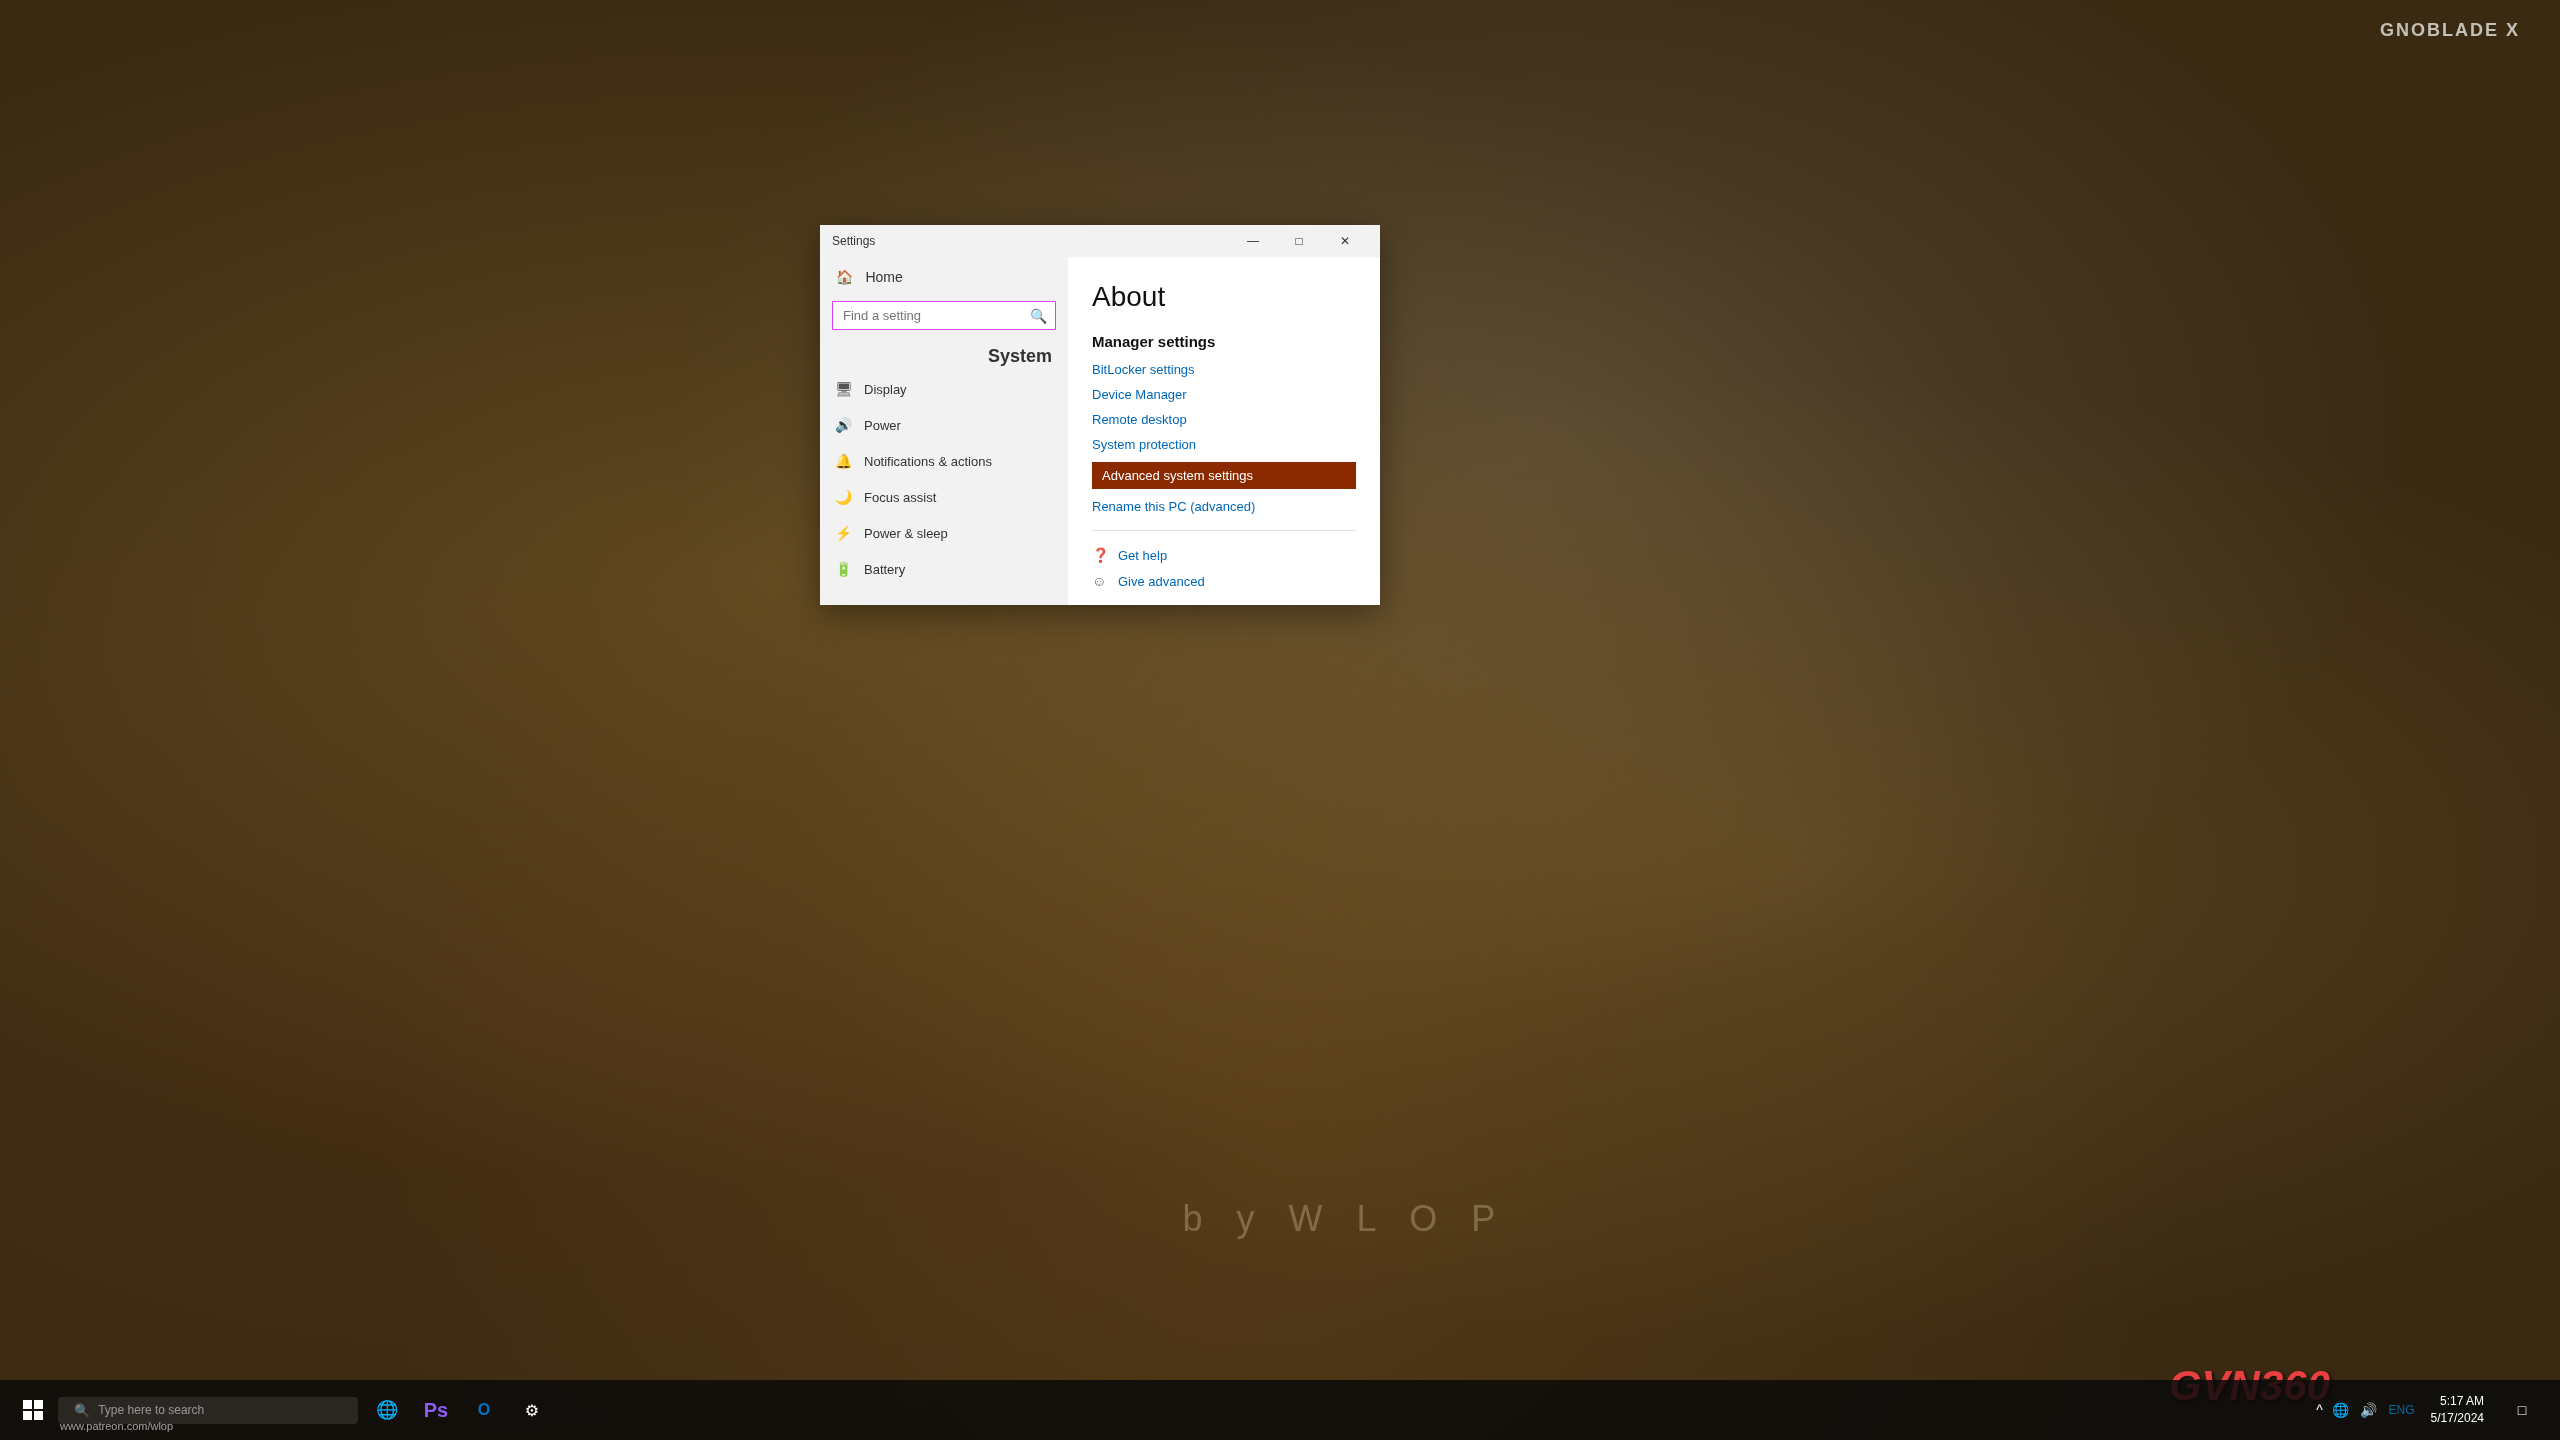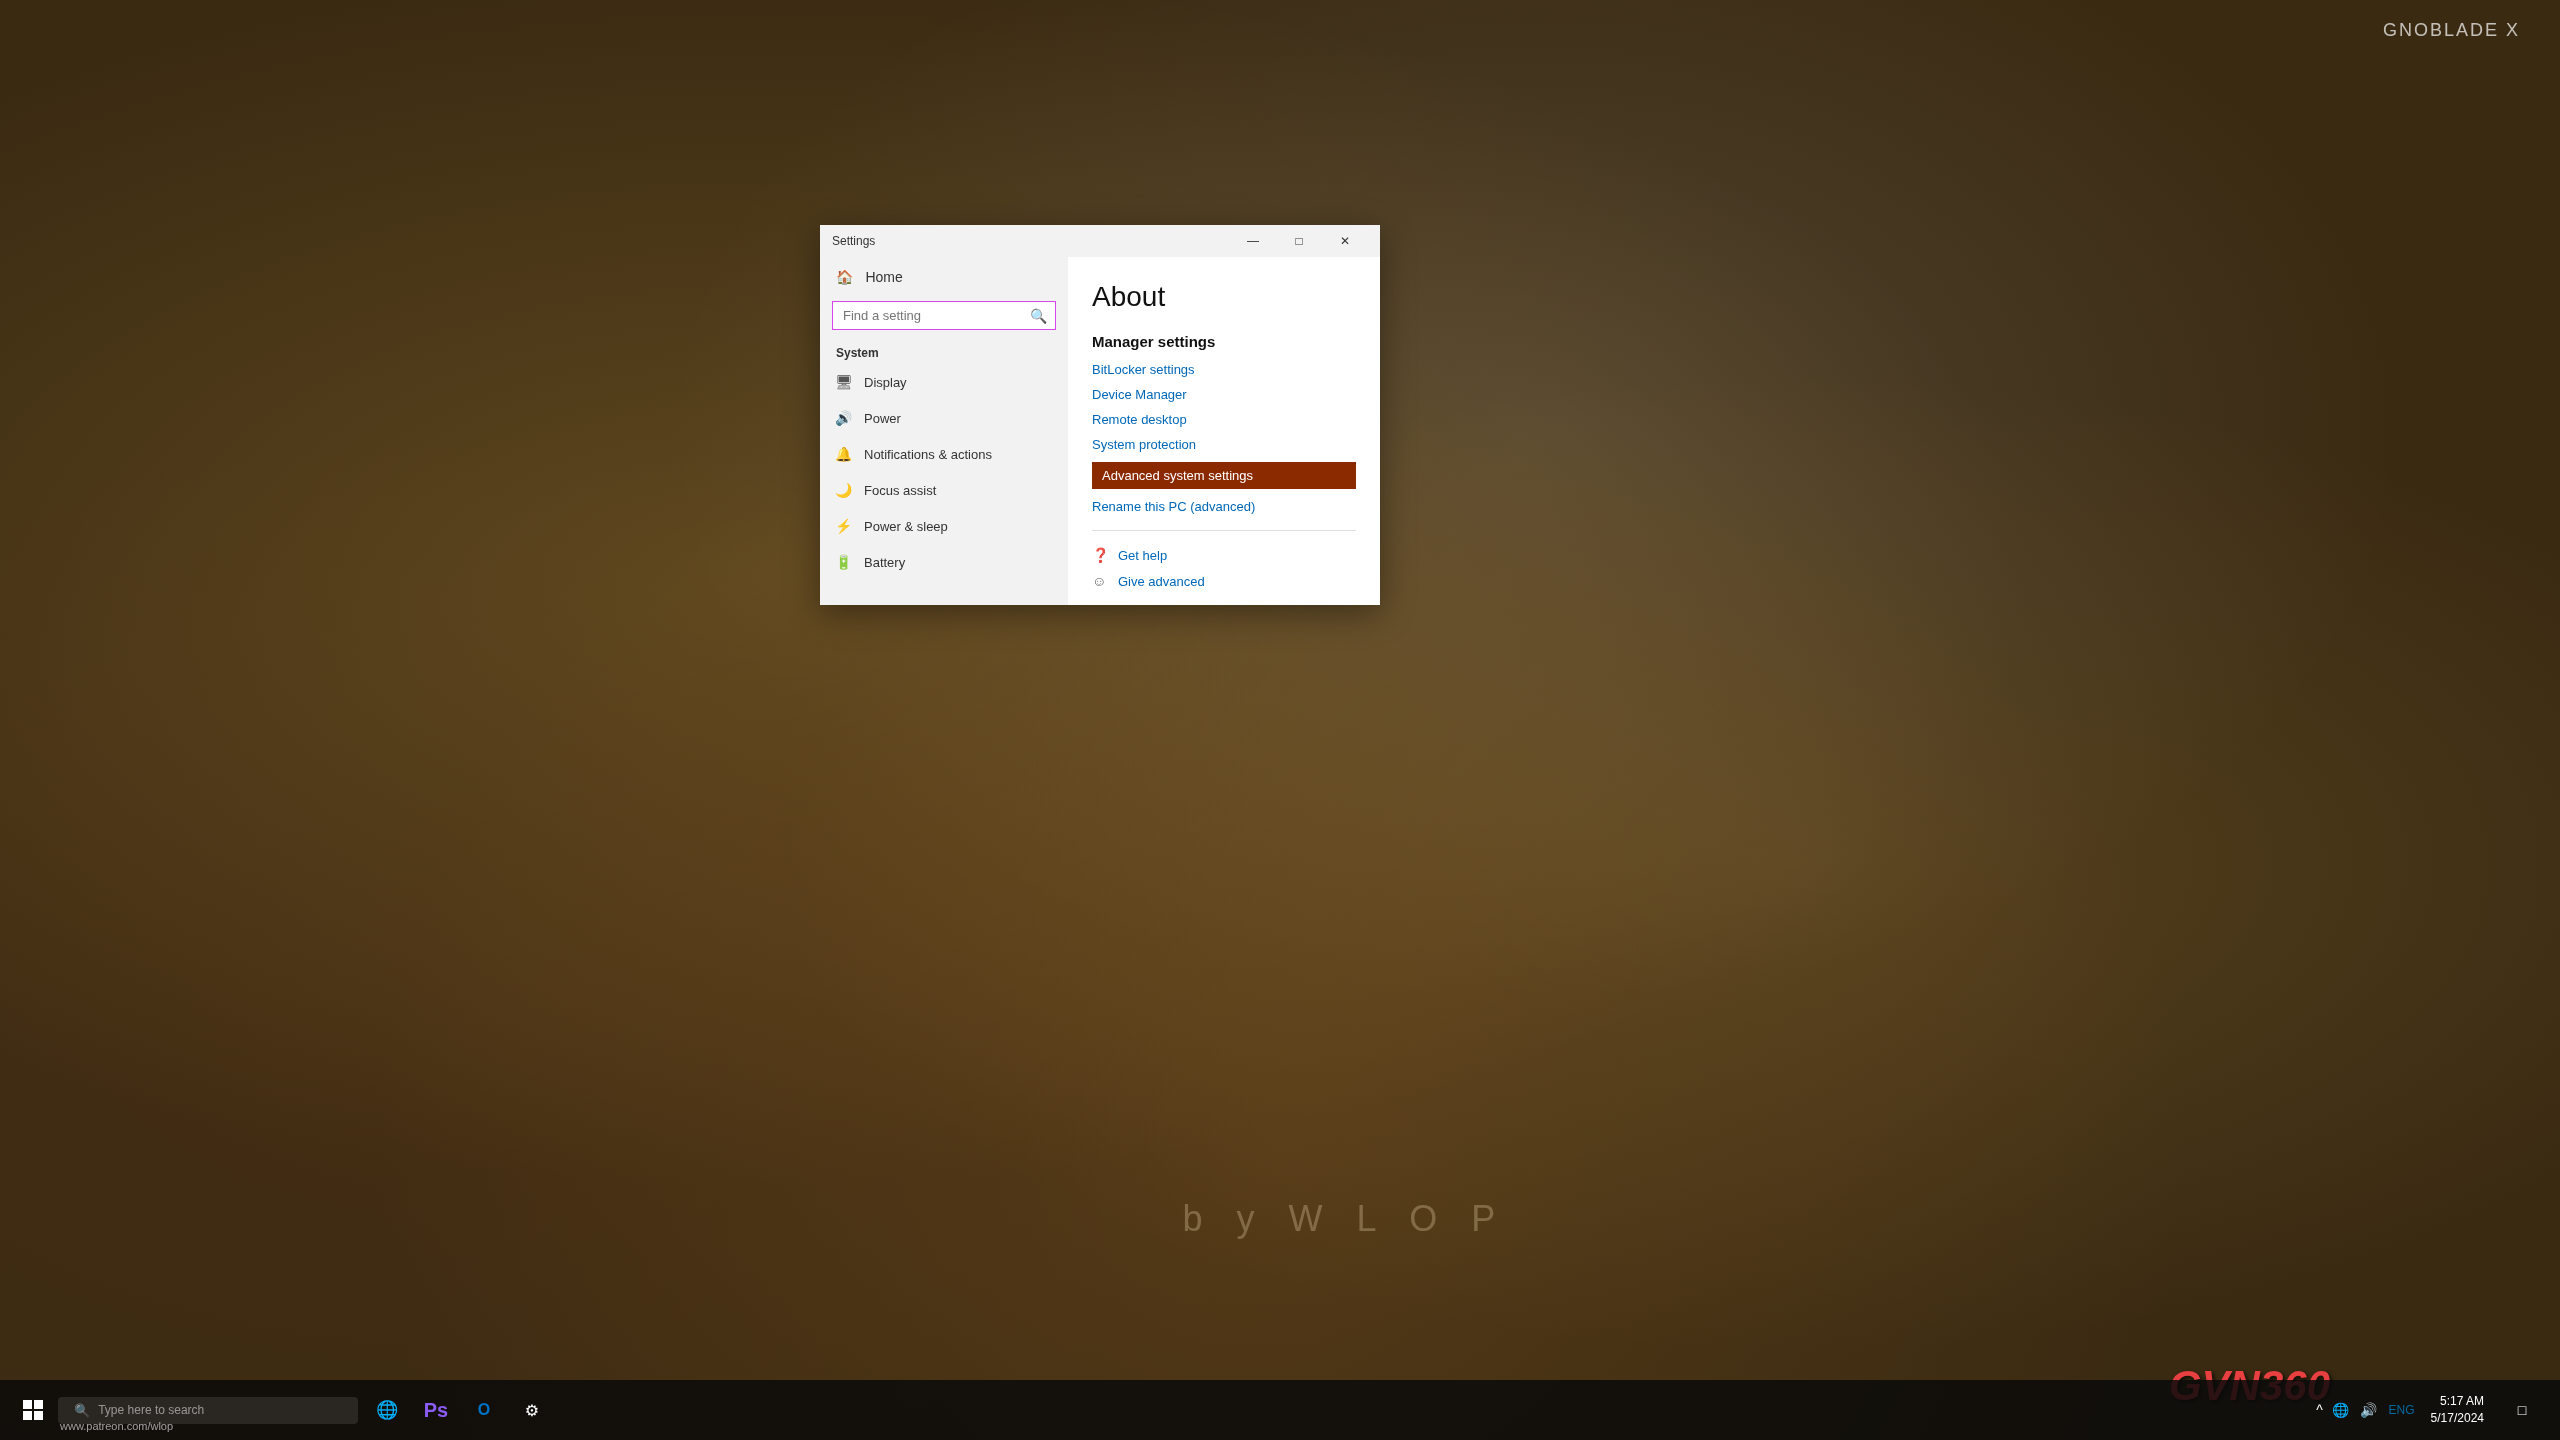"GNOBLADE X" .gnoblade-logo { font-weight: normal -> bold }
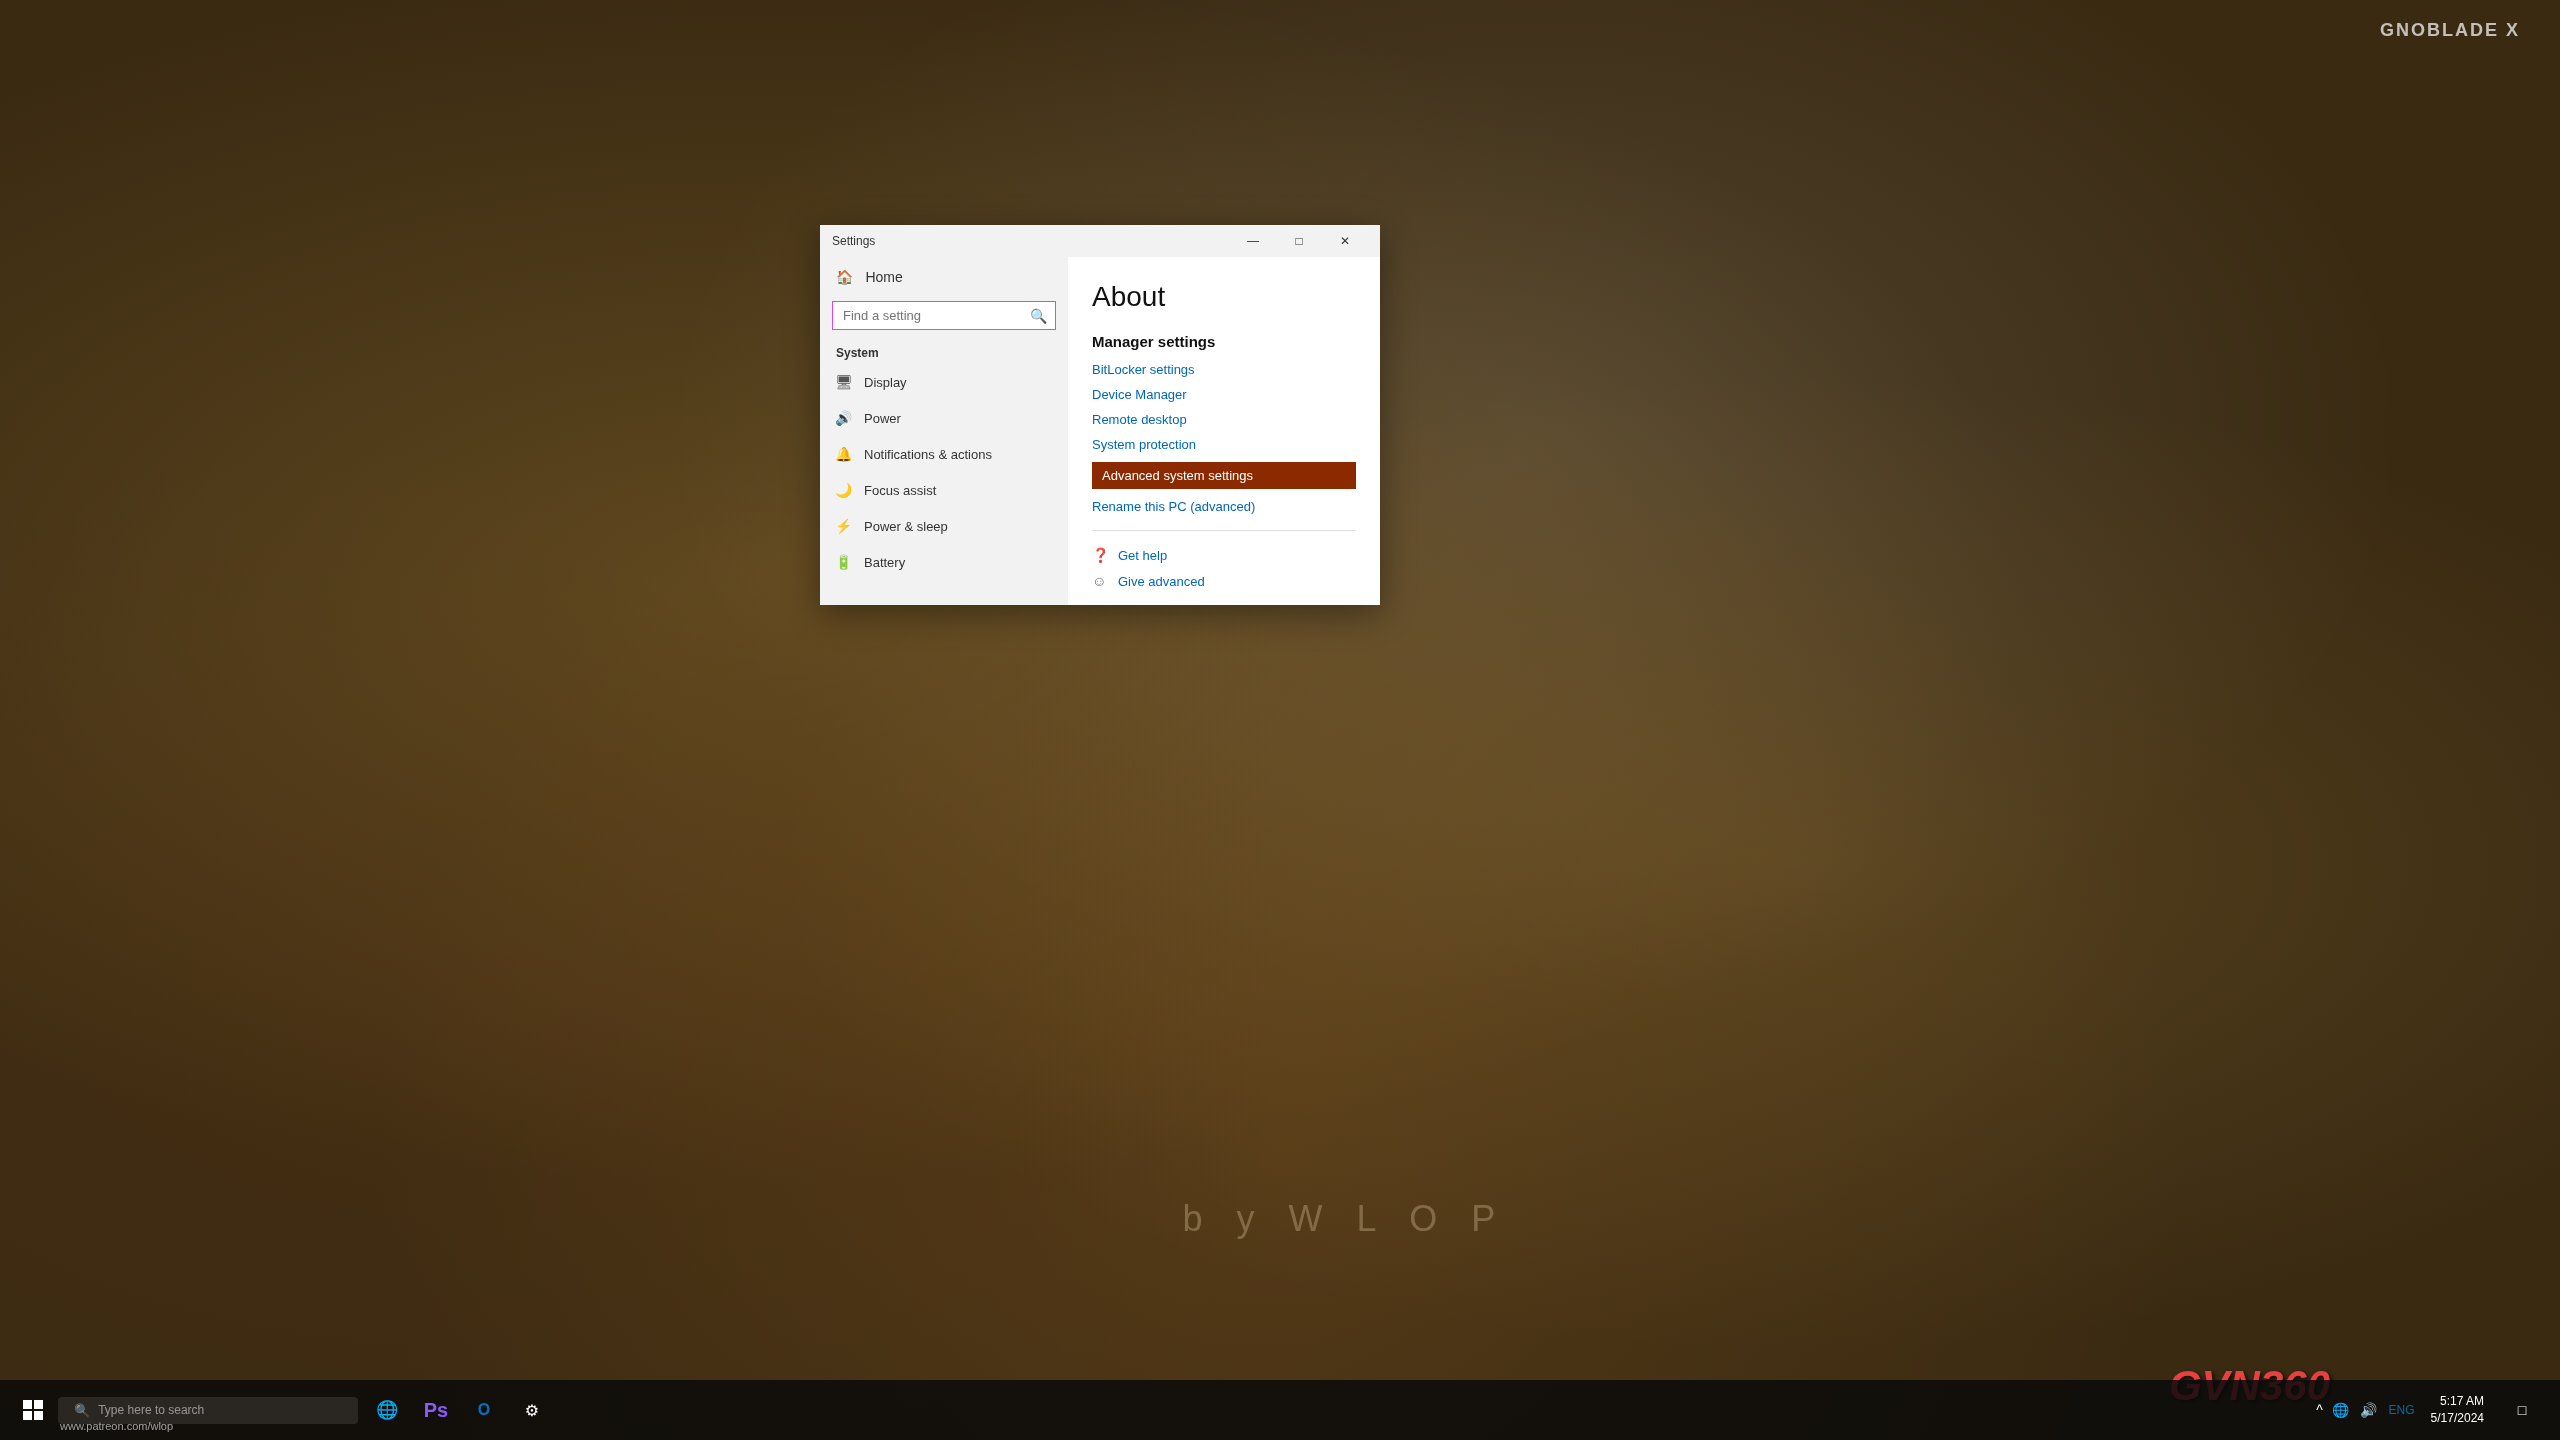"System" .settings-section-label { font-size: 12px -> 18px; text-align: none -> right }
